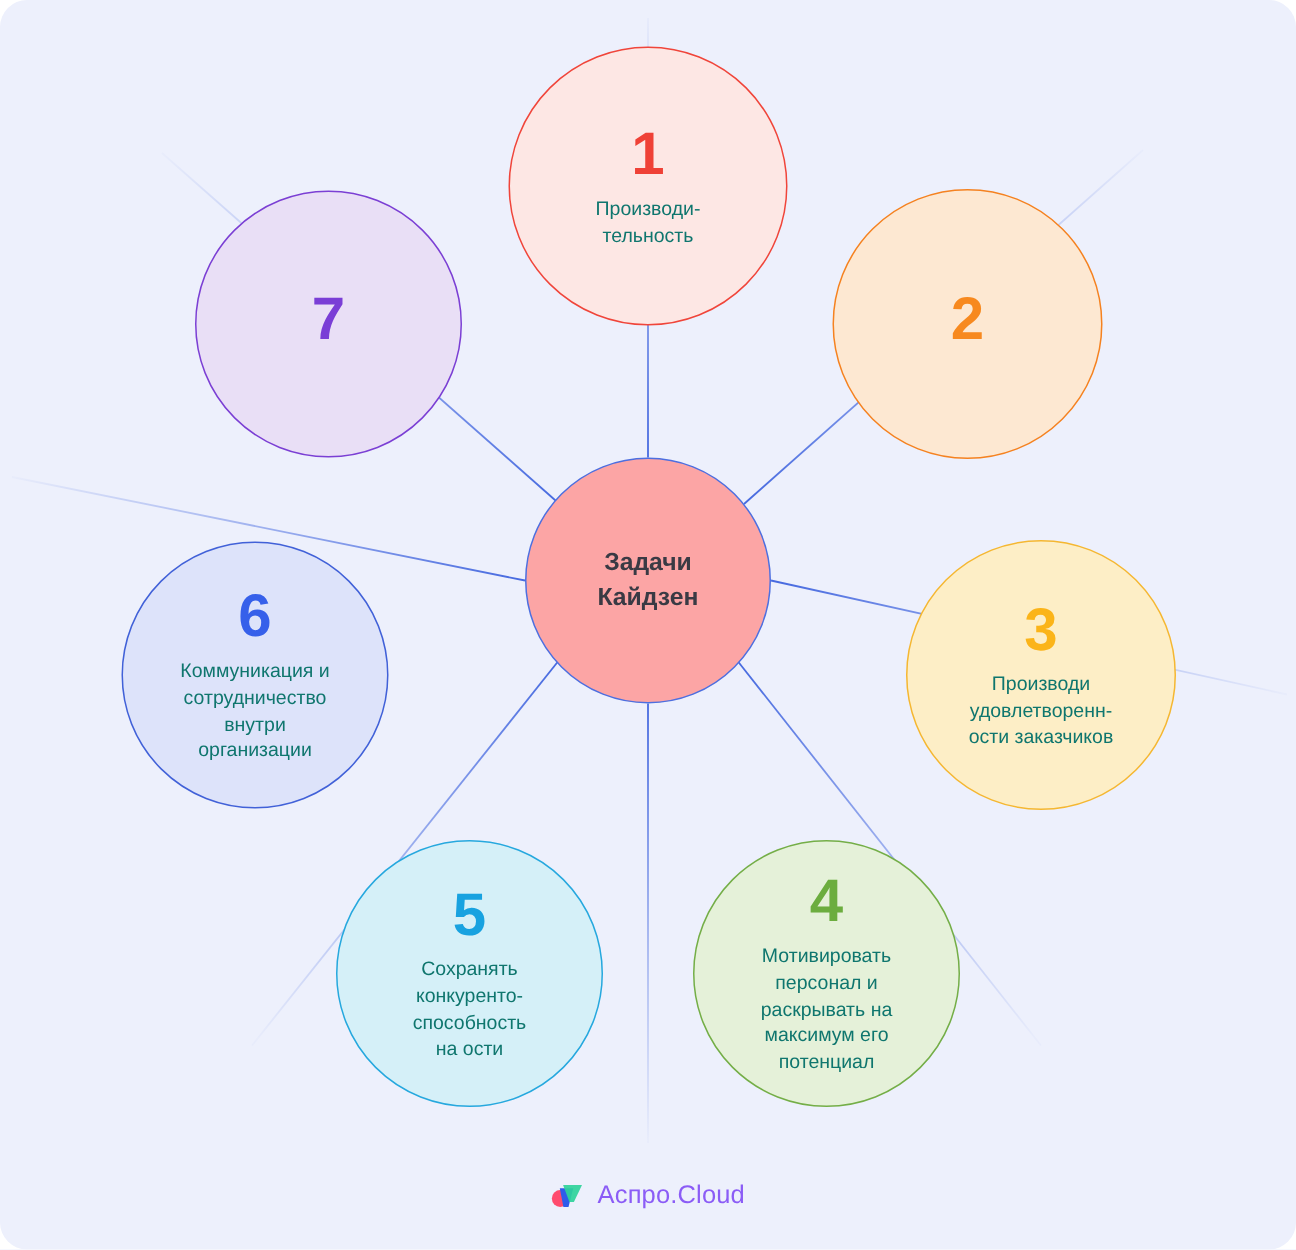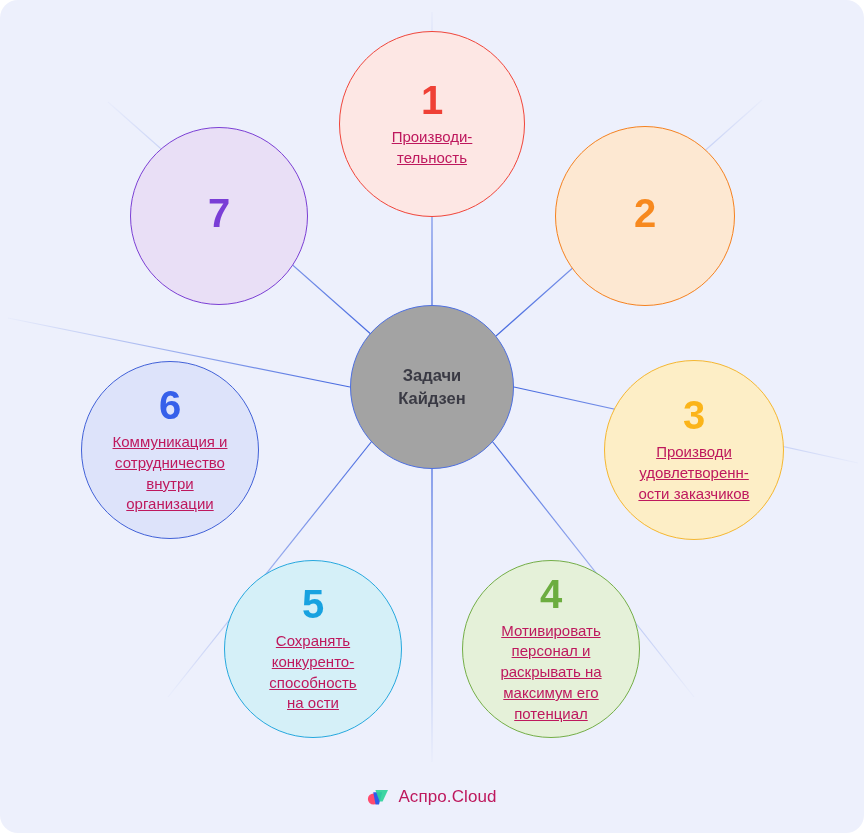"Производи-" .node .lbl { color: #be185d -> #0f766e; font-size: 15px -> 13px; text-decoration: underline -> none }
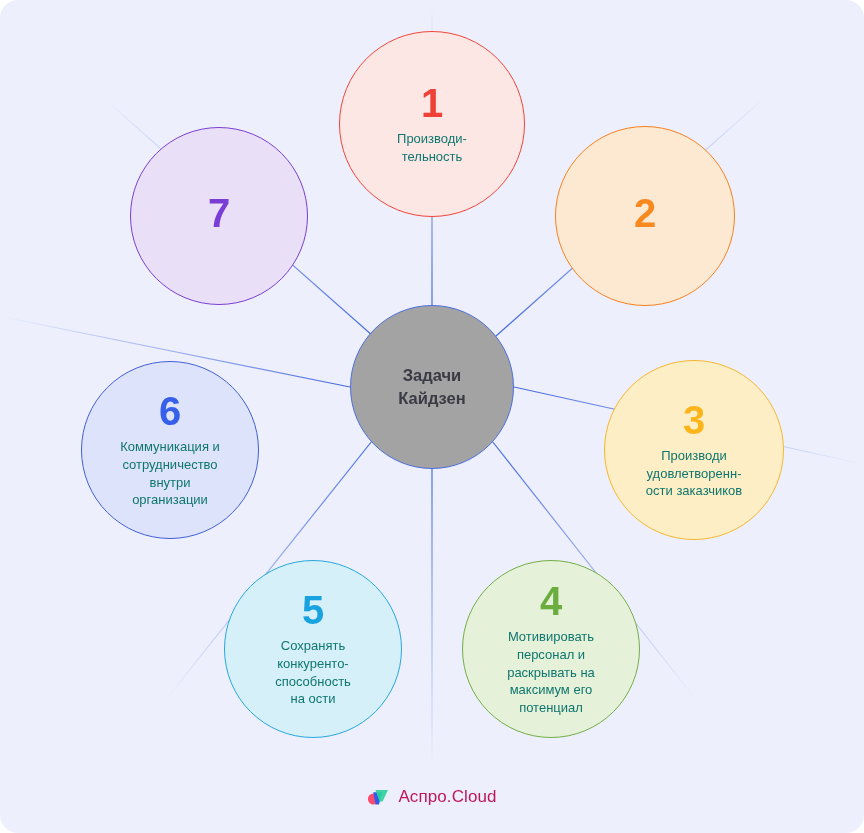"Задачи" div { background: #a3a3a3 -> #fca5a5 }
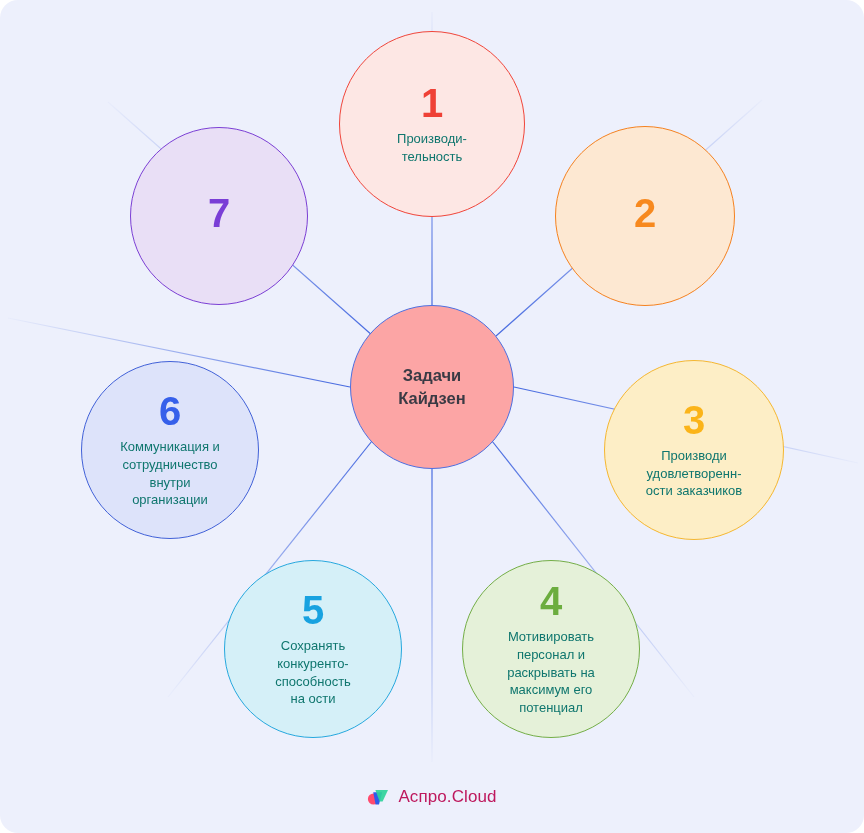"Аспро.Cloud" #footer .brand { color: #be185d -> #8b5cf6 }
